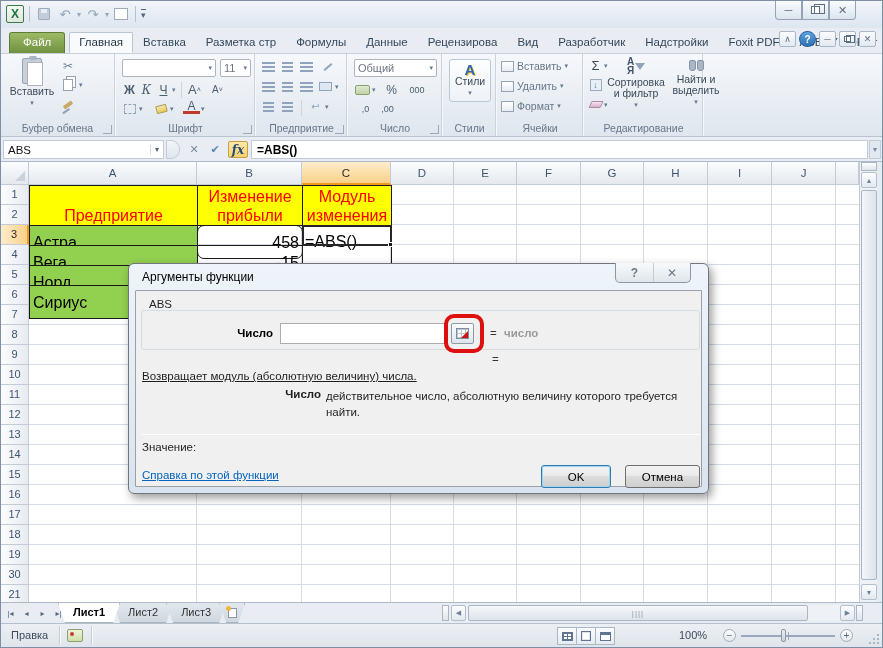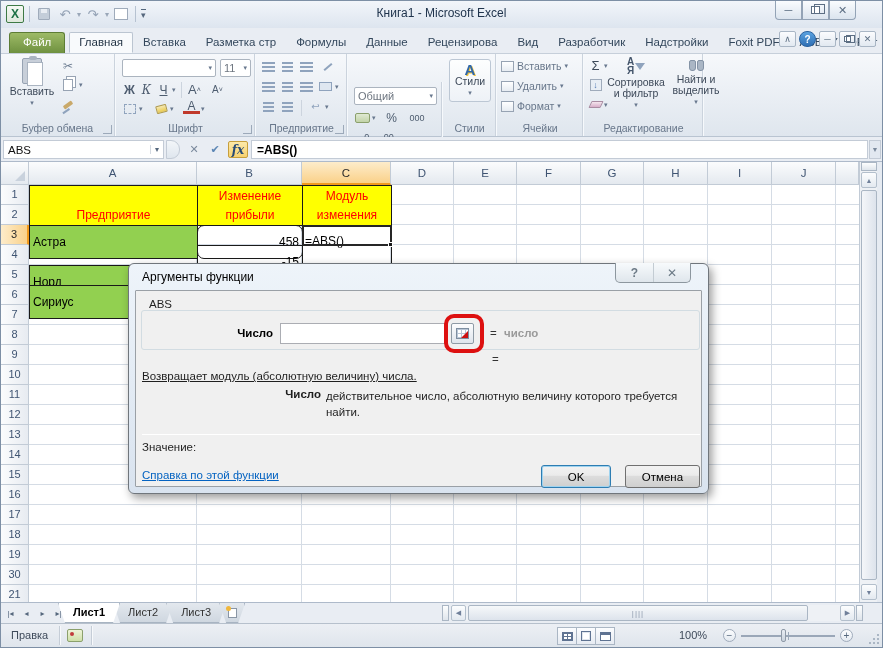"Книга1 - Microsoft Excel" div { html: <div>Книга1 - Microsoft Excel</div> -> none }
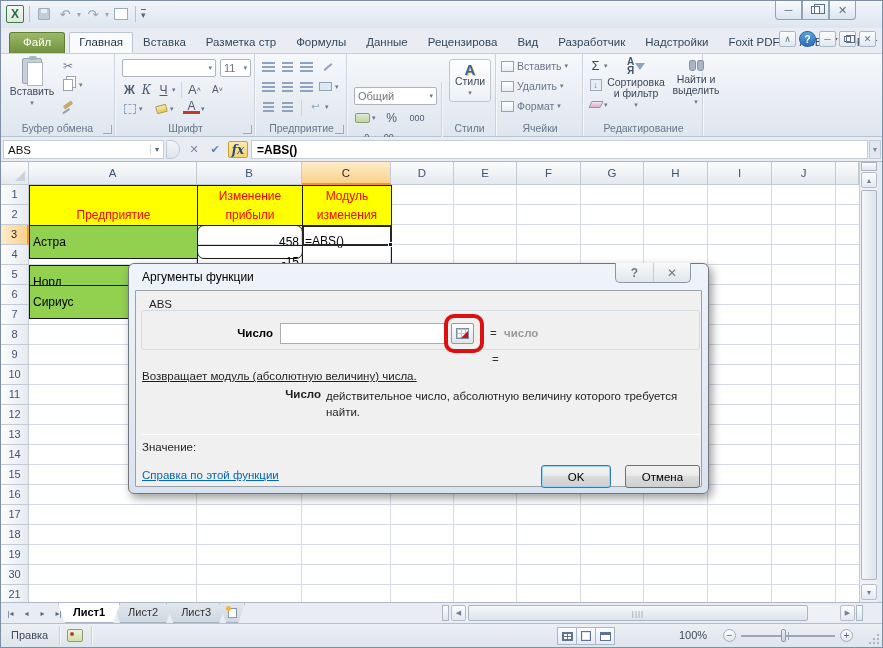"Общий" div.grp { margin-top: 28px -> none }
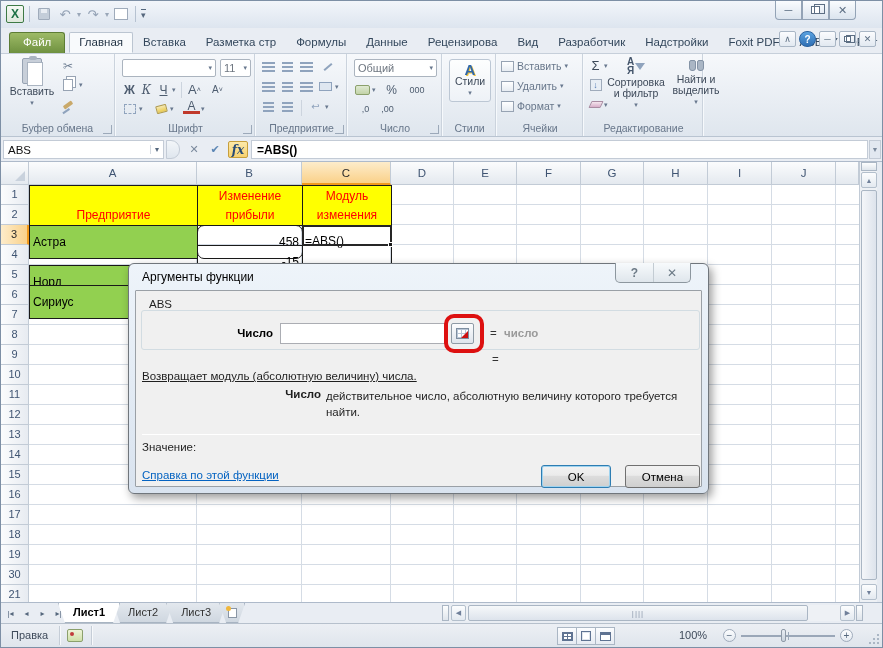"Изменение прибыли" .gcell { font-size: 12px -> 16px }
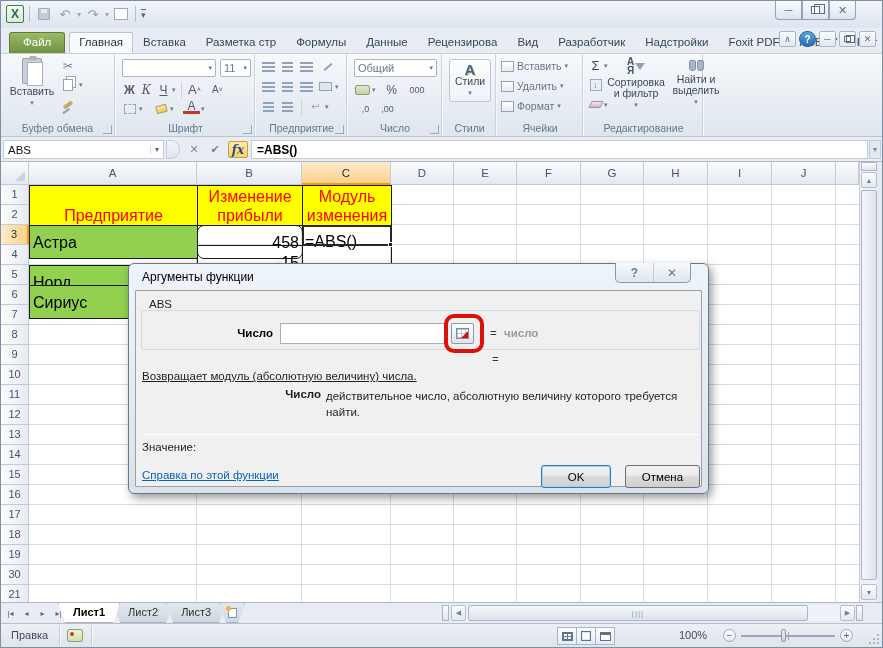"Вега" div.gcell { html: none -> <div>Вега</div> }
